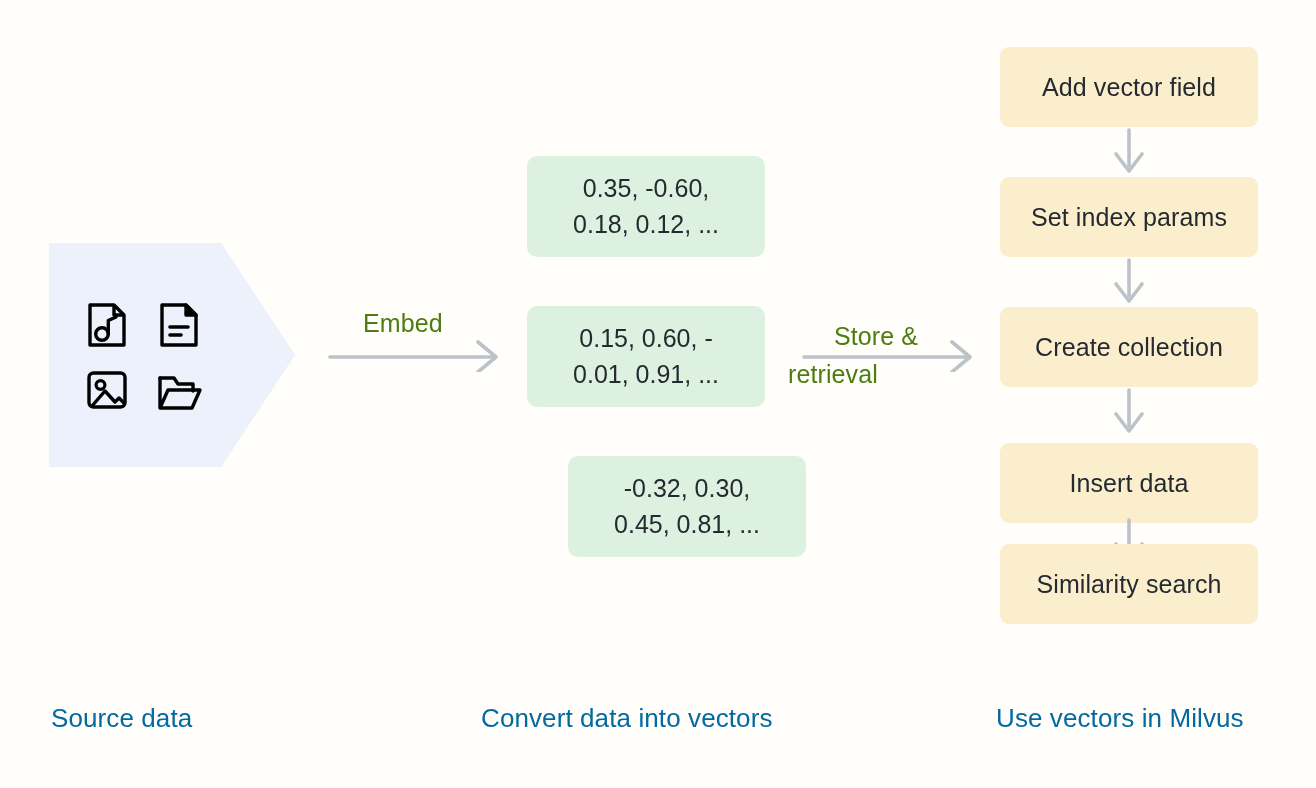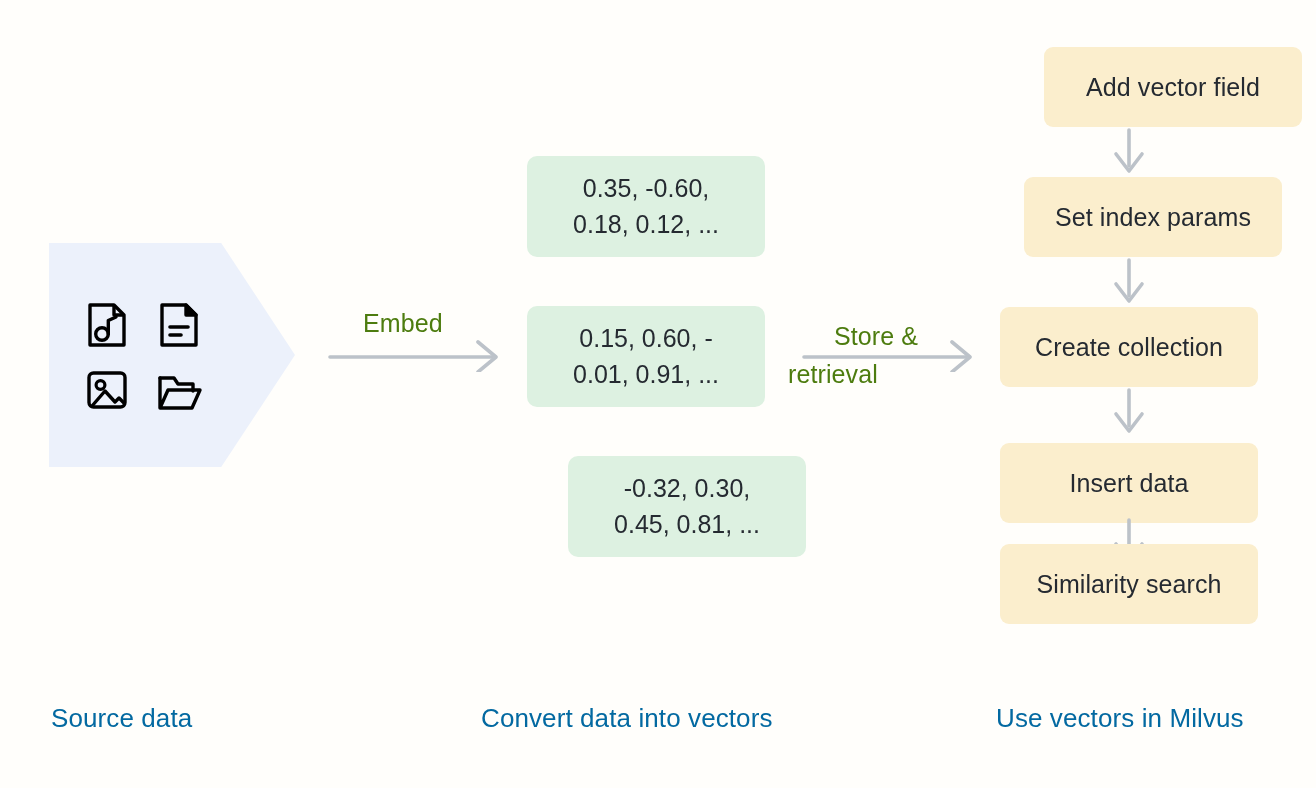"Add vector field" .step-box.s0 { margin-left: 44px -> none }
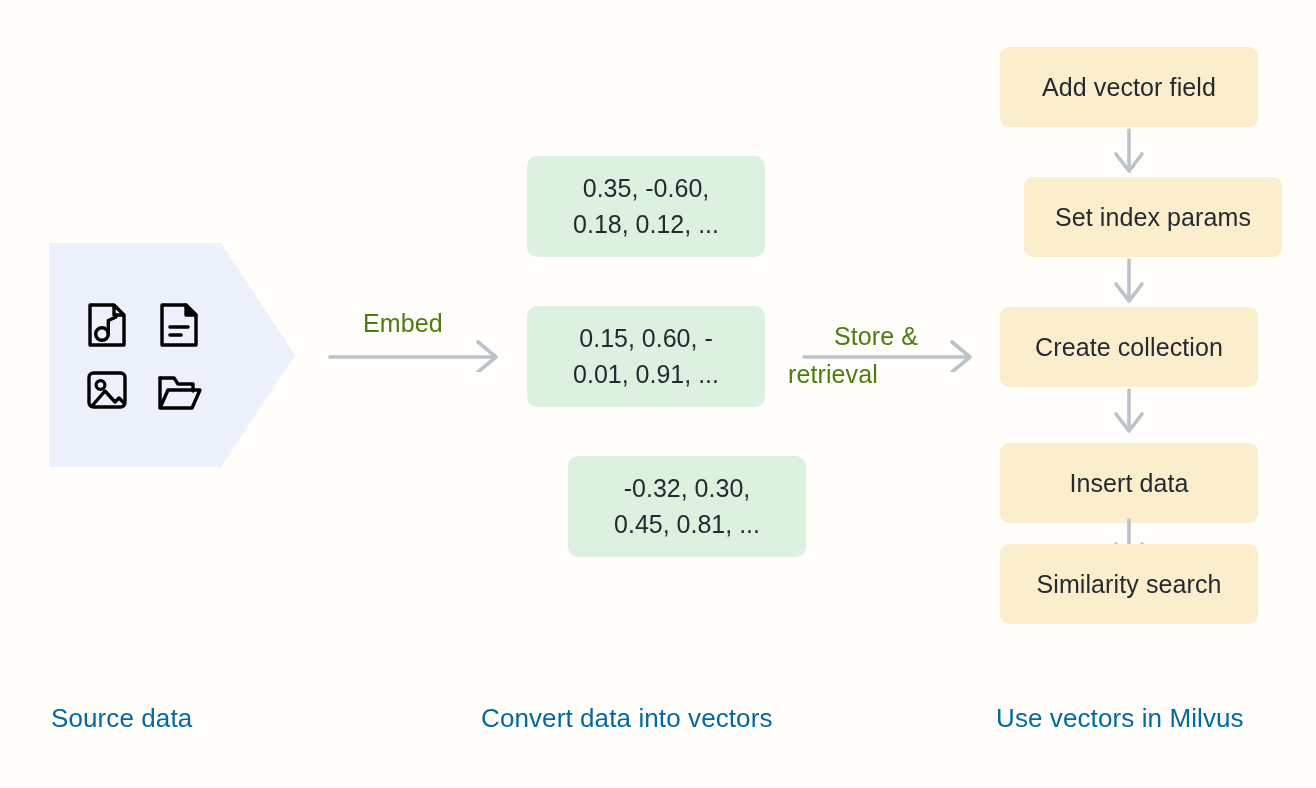"Set index params" .step-box.s1 { margin-left: 24px -> none }
